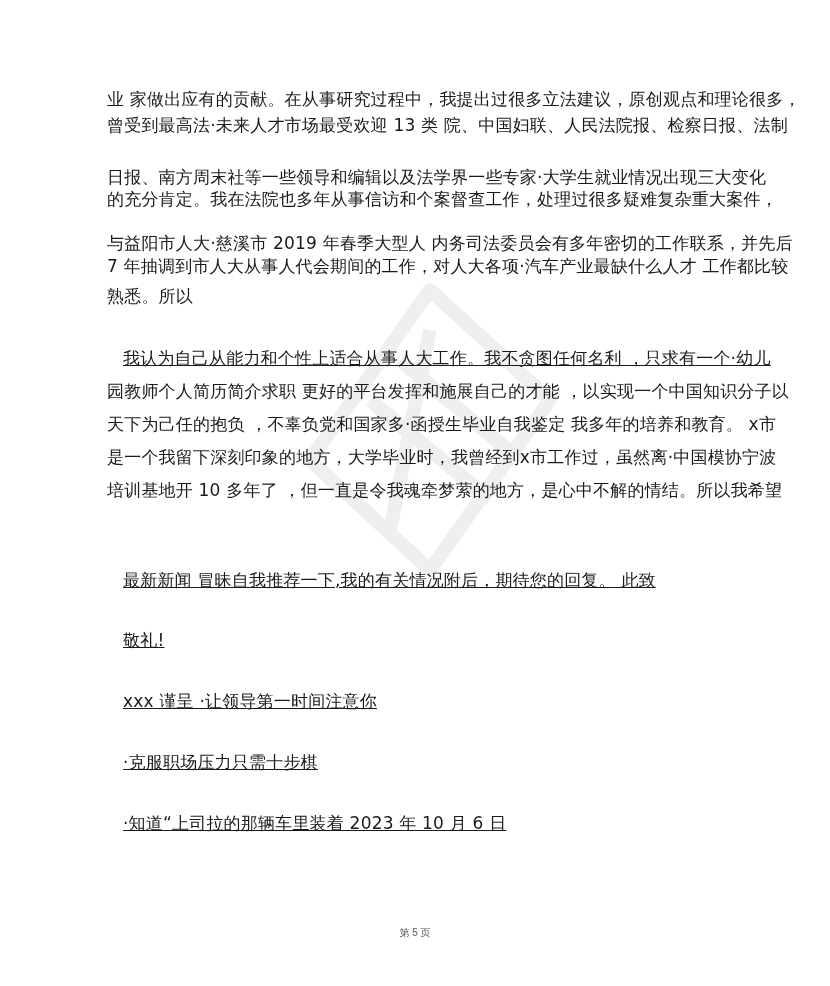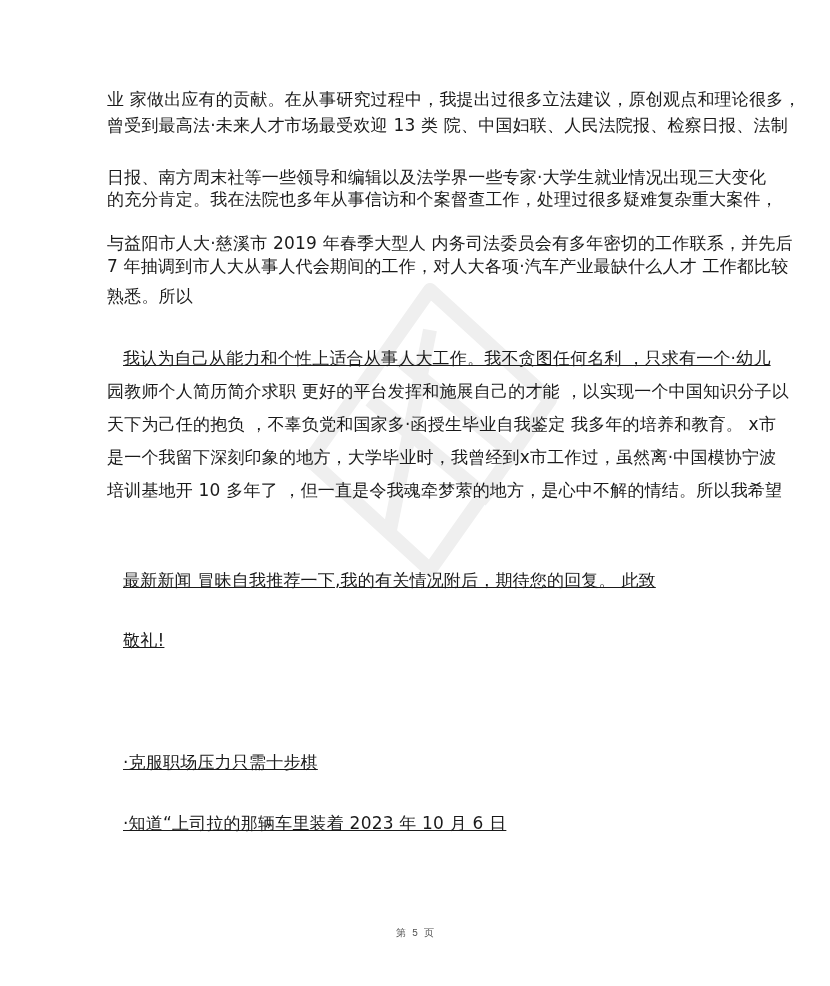"xxx 谨呈 ·让领导第一时间注意你" div.line { html: none -> <div>xxx 谨呈 ·让领导第一时间注意你</div> }
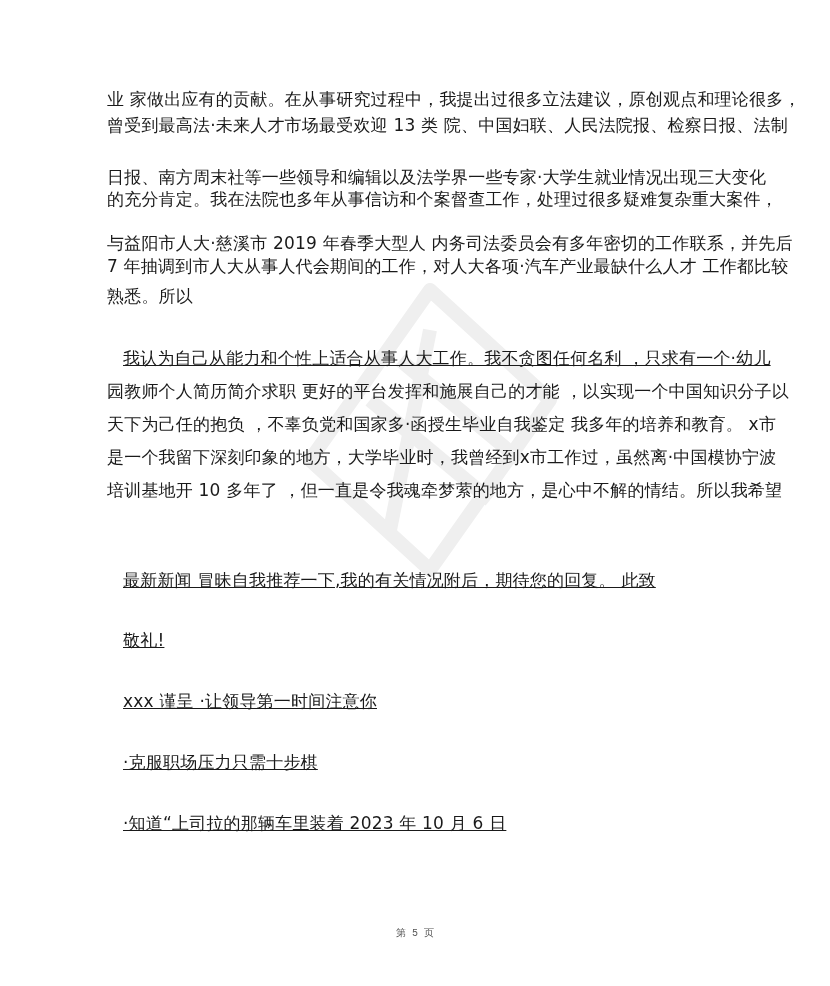"第 5 页" .footer { font-family: Liberation Mono, monospace -> Liberation Sans, sans-serif }
